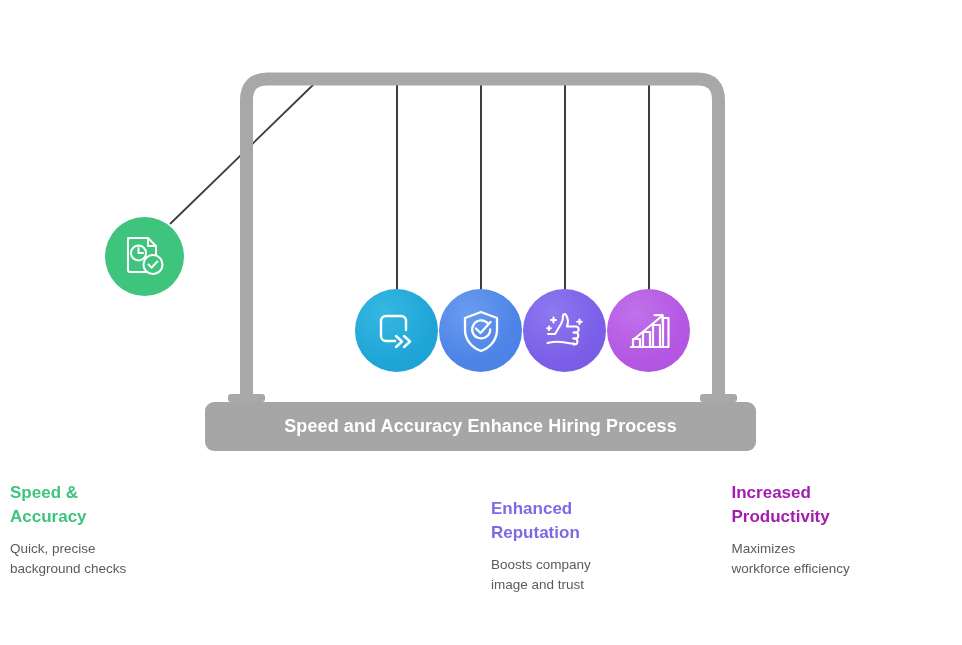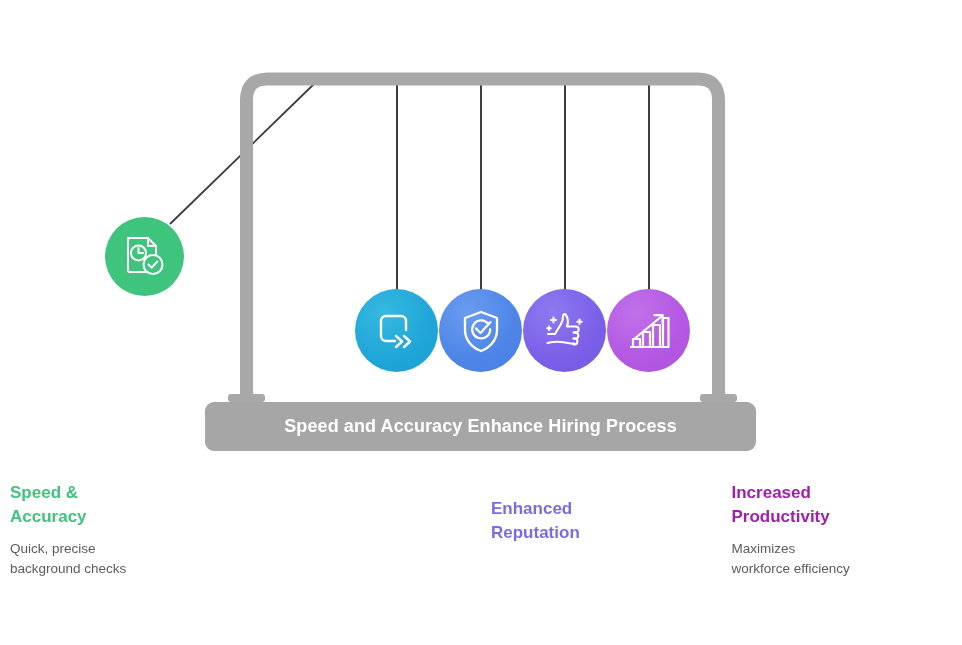"Boosts company" div.caption-desc { html: none -> <div>Boosts company image and trust</div> }
